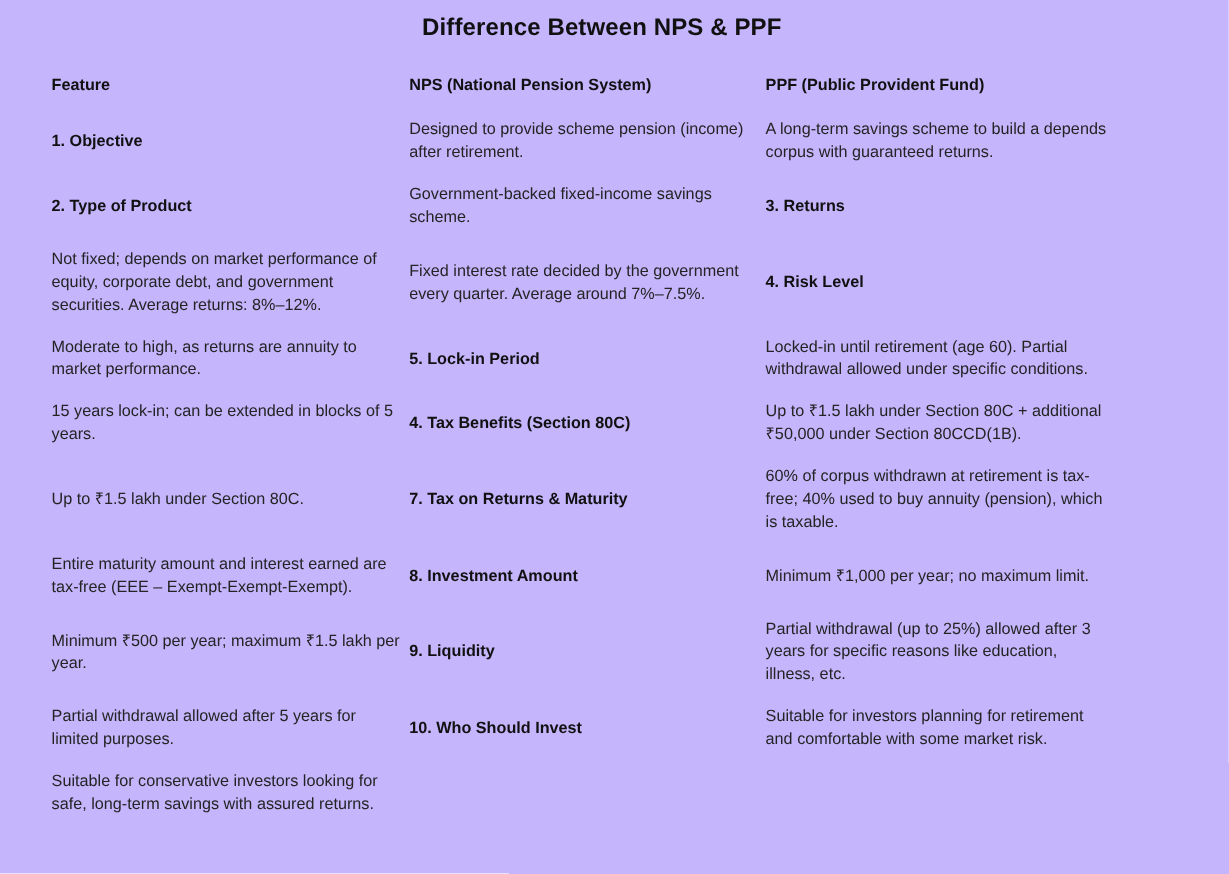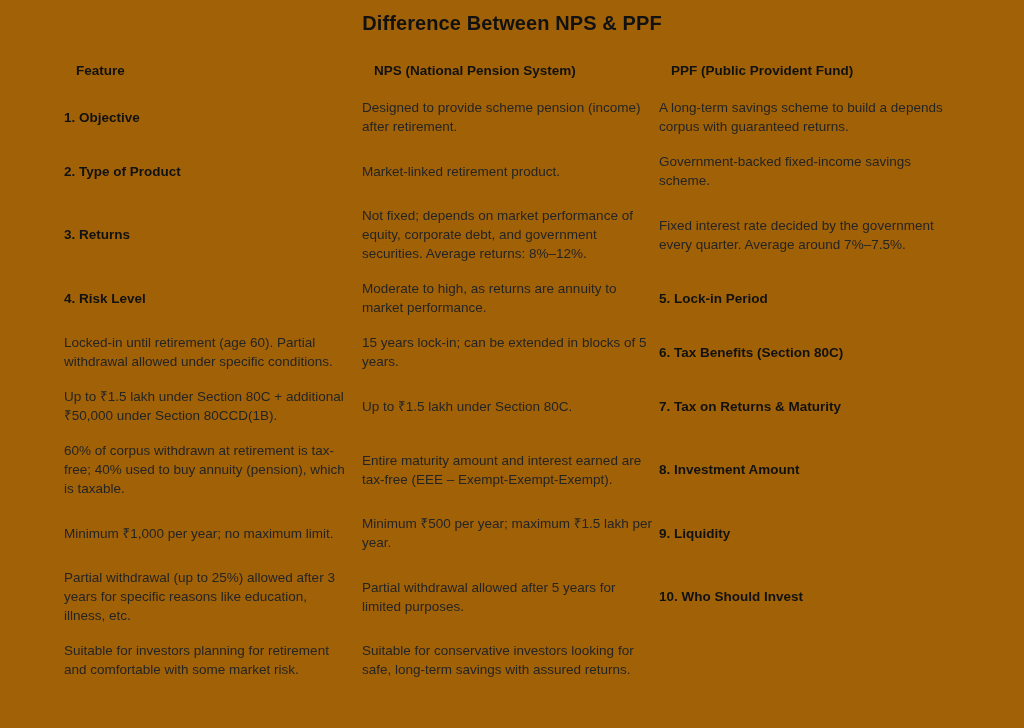"Difference Between NPS & PPF" .page { background: #a16207 -> #c4b5fd; padding: 8px 64px 0 64px -> 8px 64px 0 43px }
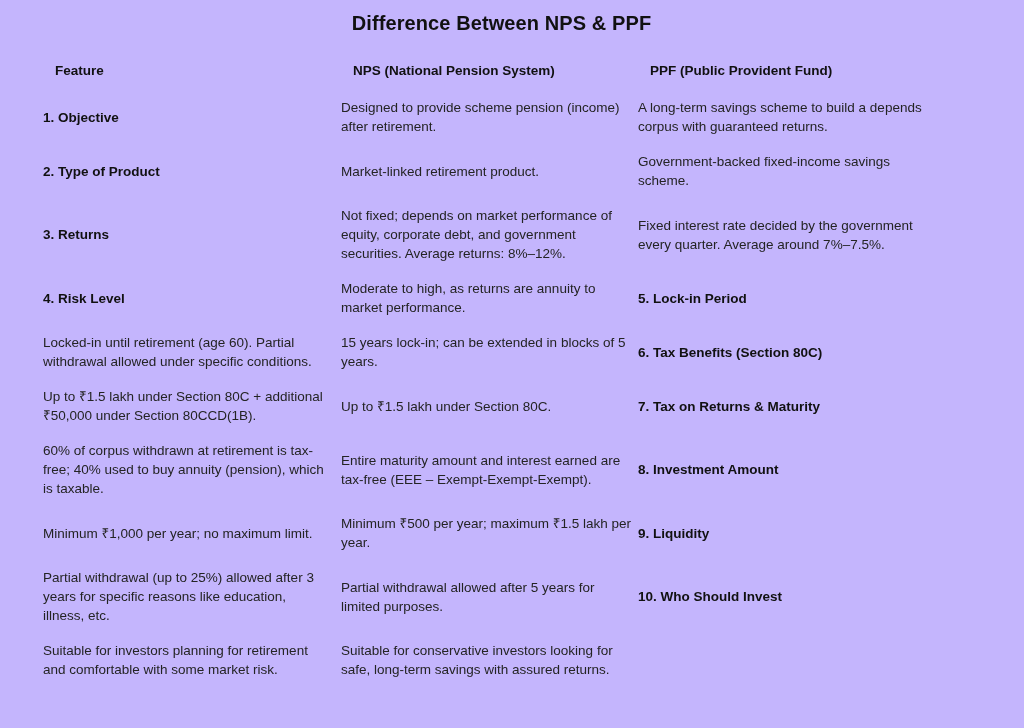"Feature" .header-cell { margin-left: 12px -> none }
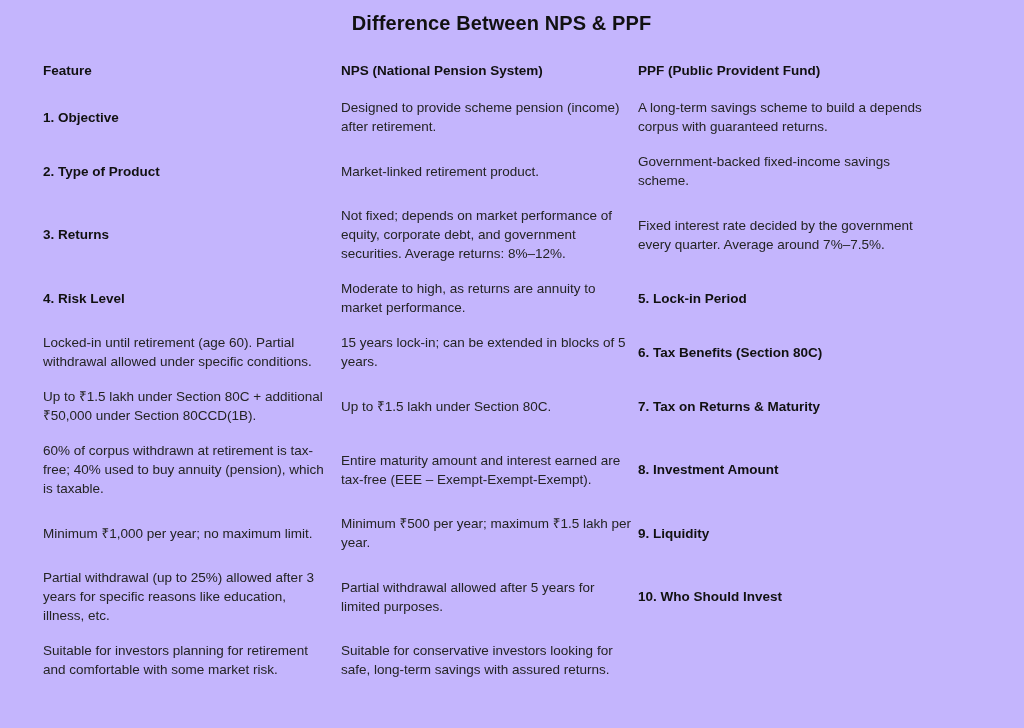"Market-linked retirement product." div.value-cell { html: <div>Market-linked retirement product.</div> -> none }
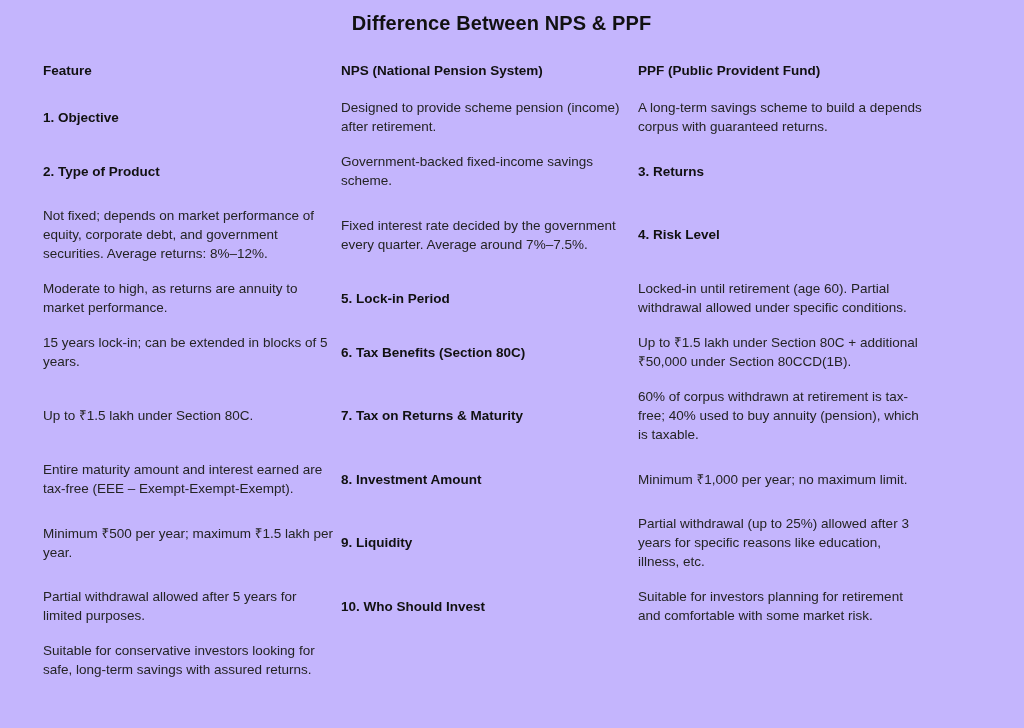"6. Tax Benefits (Section 80C)" div.feature-cell { text: 6 -> 4 }
